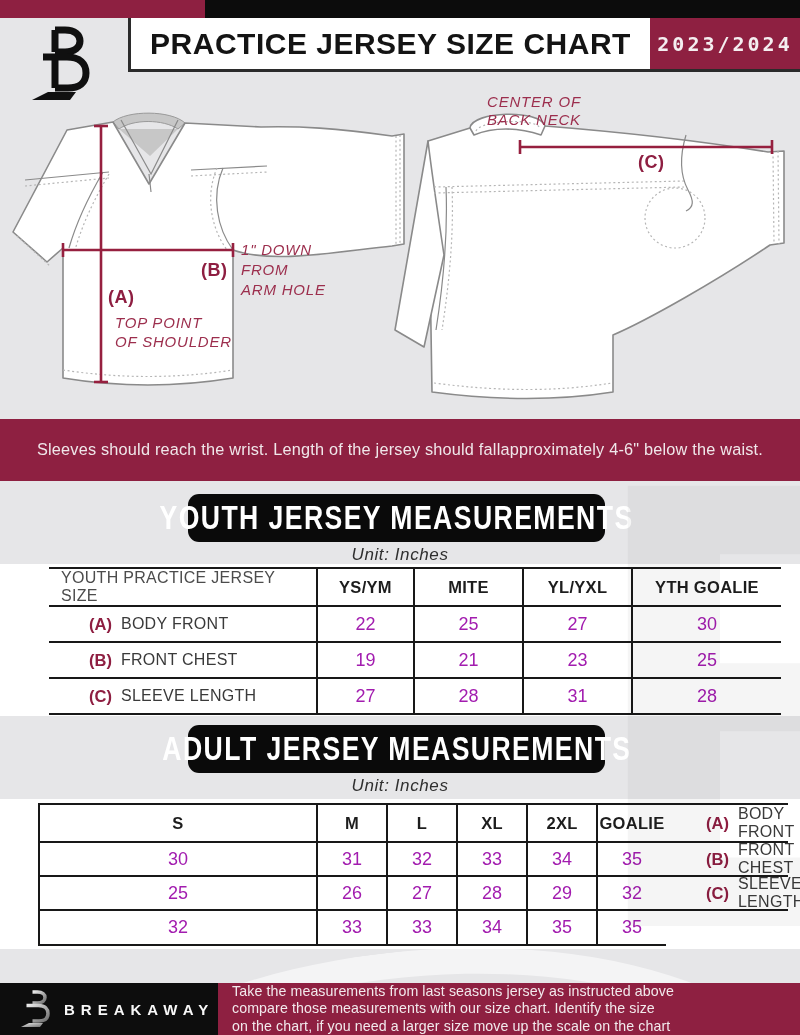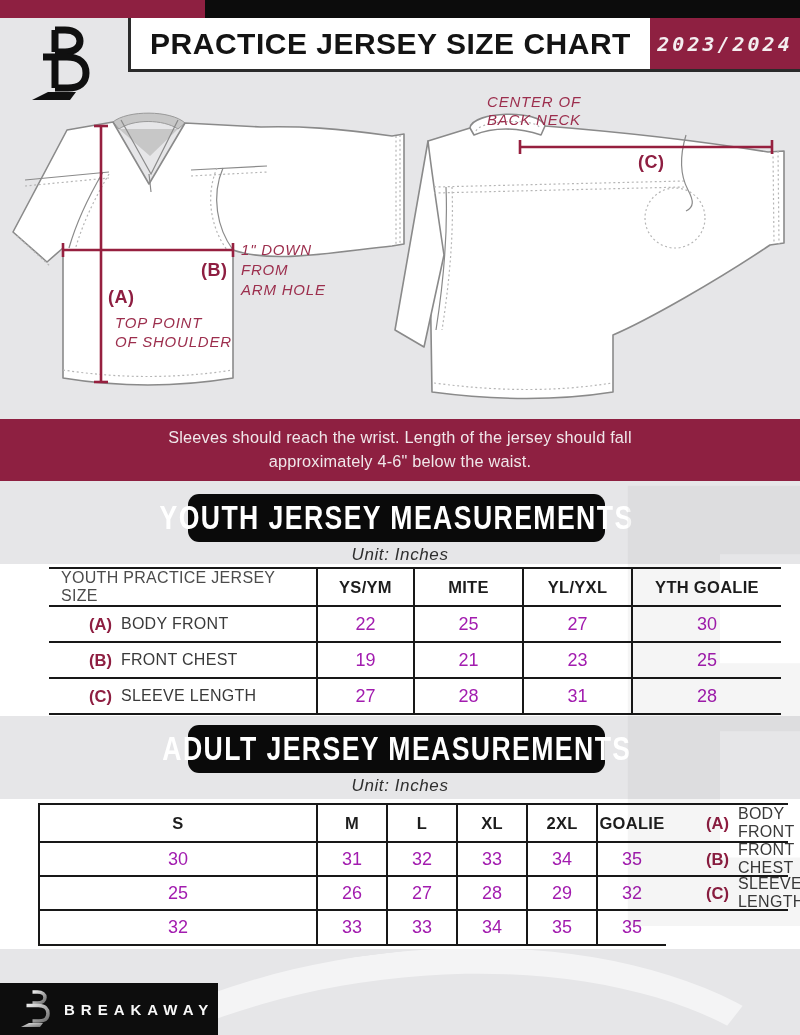"2023/2024" .year-box span { font-style: italic -> none }
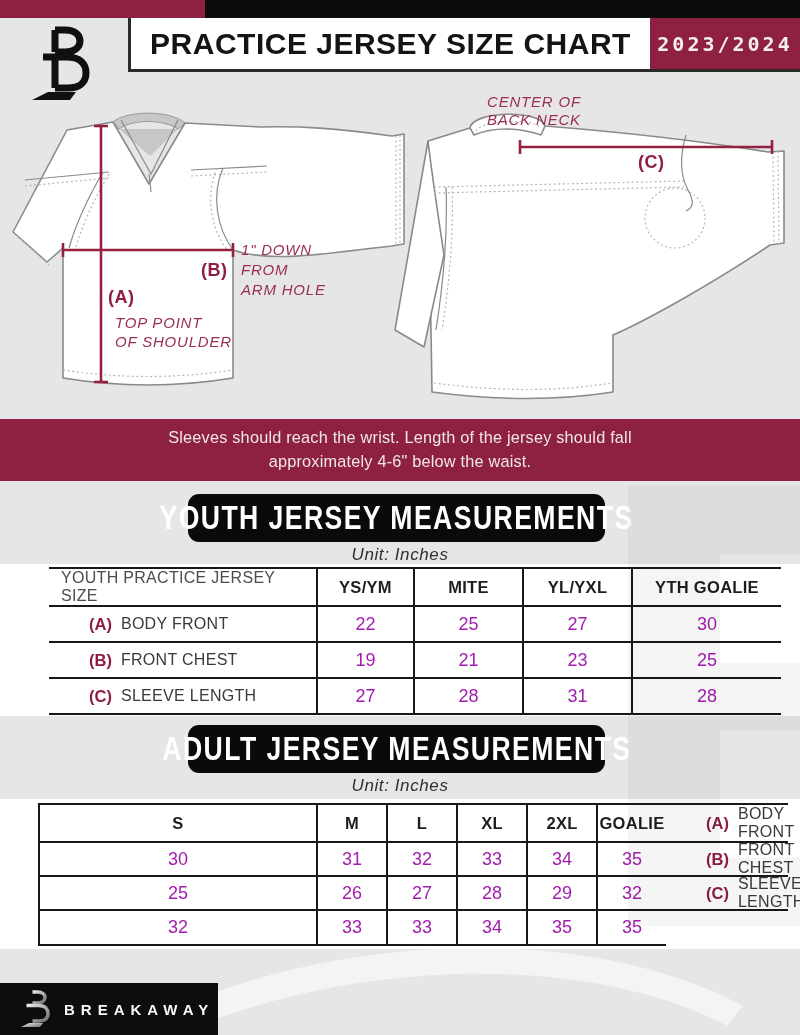"Sleeves should reach the wrist." .notice { flex-direction: column -> row }
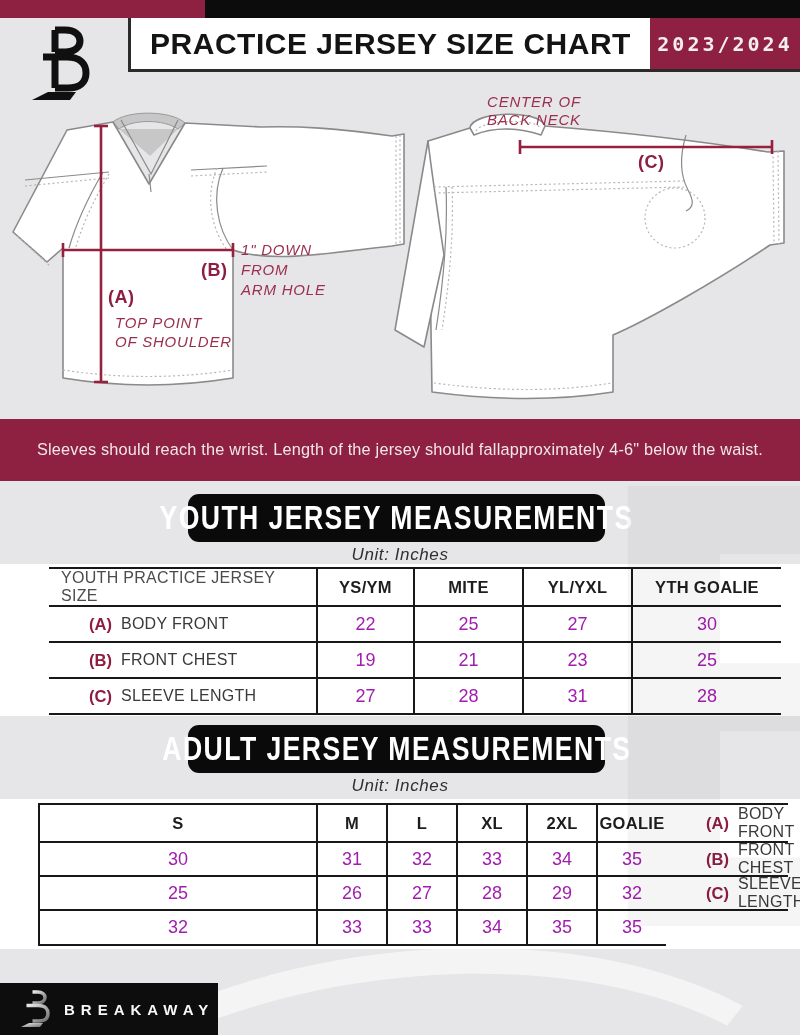"Take the measurements from last" div.footer-maroon { html: none -> <div> <div>Take the measurements from last seasons jersey as instructed above</div> <div>compare those measurements with our size chart. Identify the size</div> <div>on the chart, if you need a larger size move up the scale on the chart</div> </div> }
